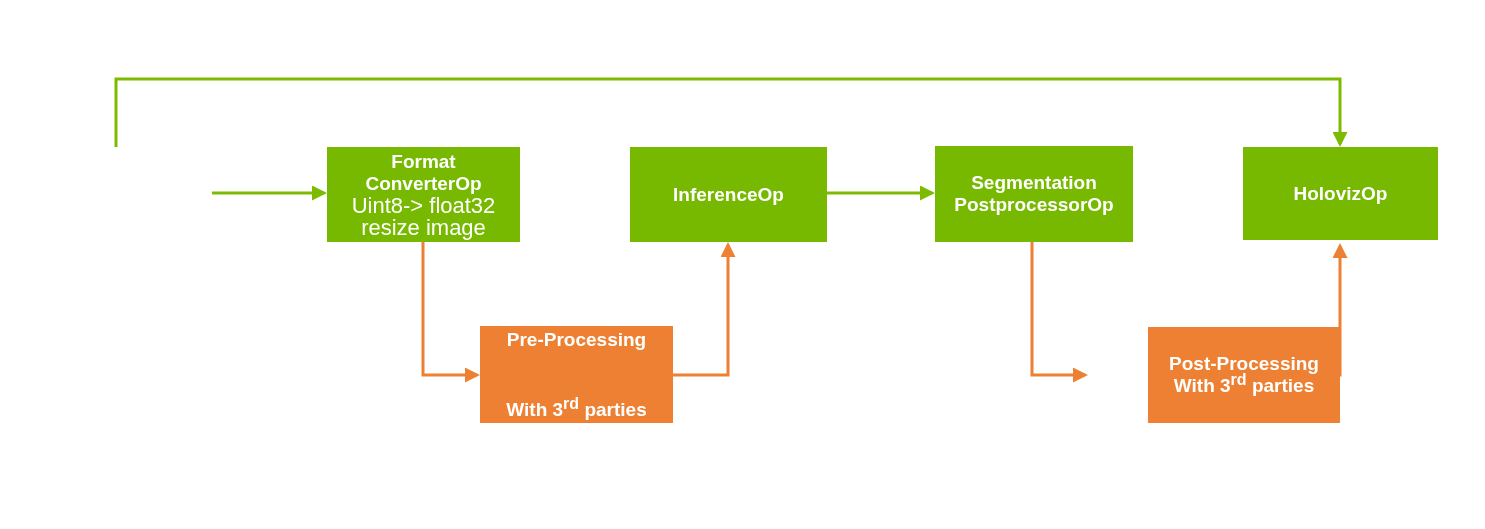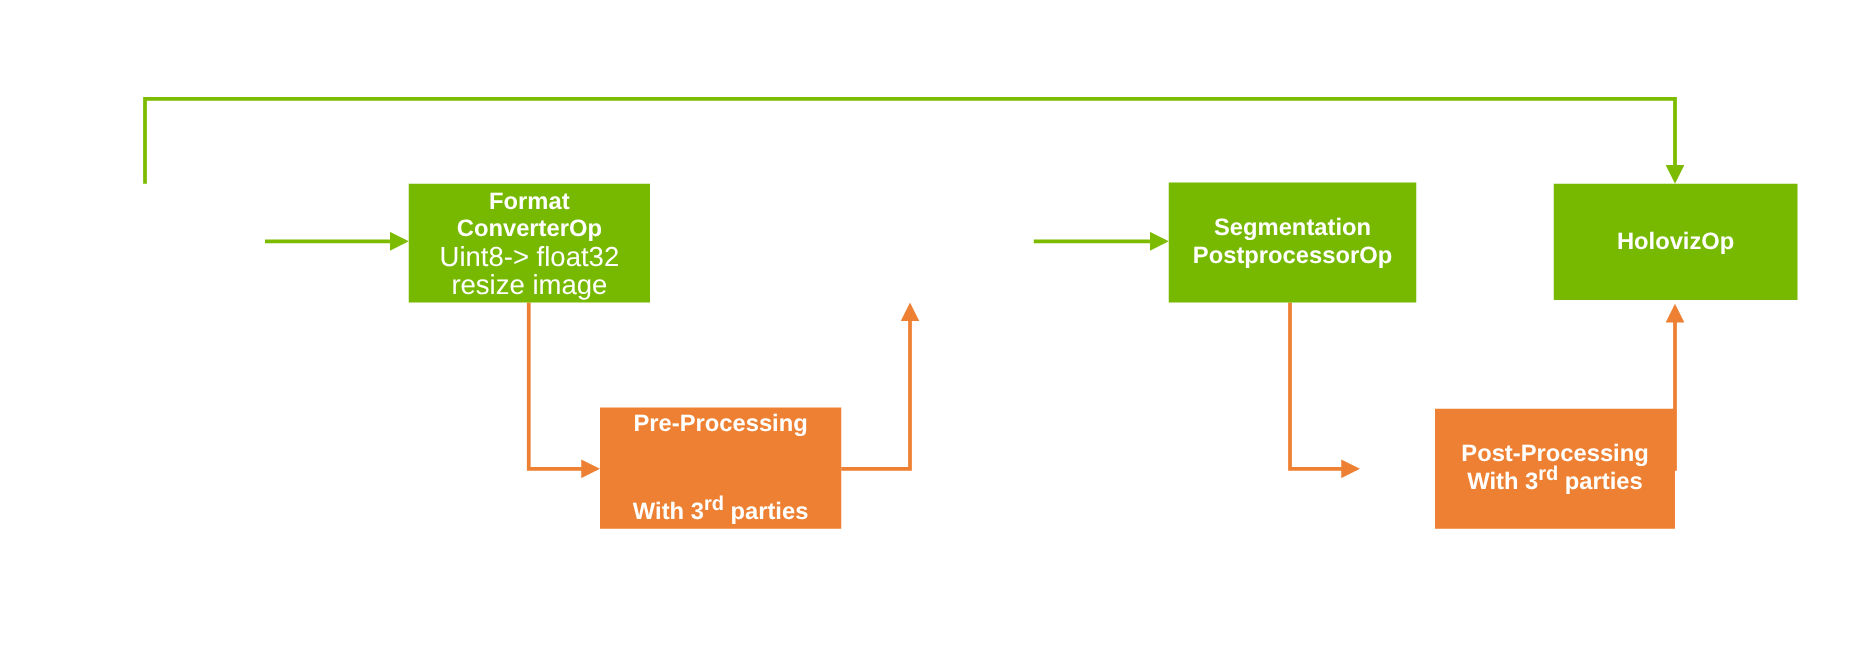"InferenceOp" div.node { html: none -> <div> <div>InferenceOp</div> </div> }
